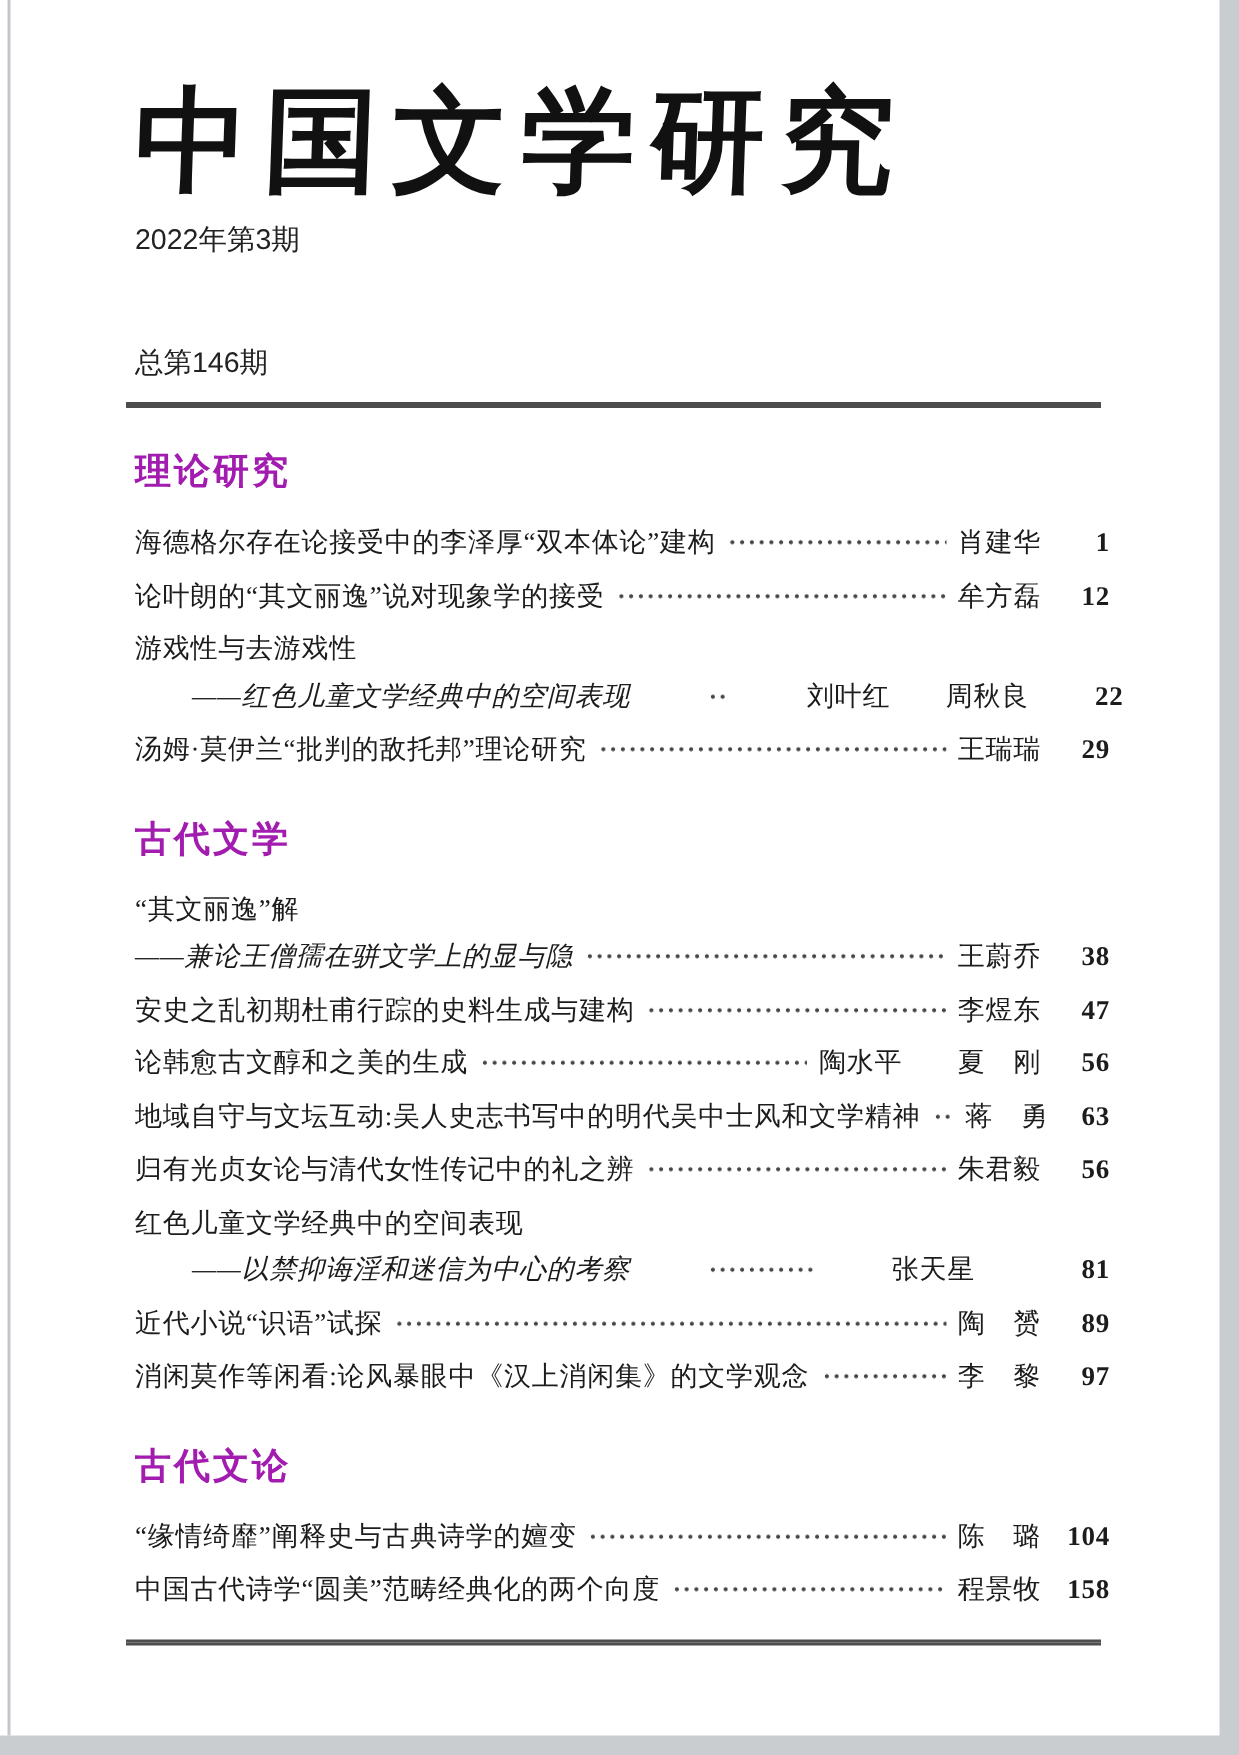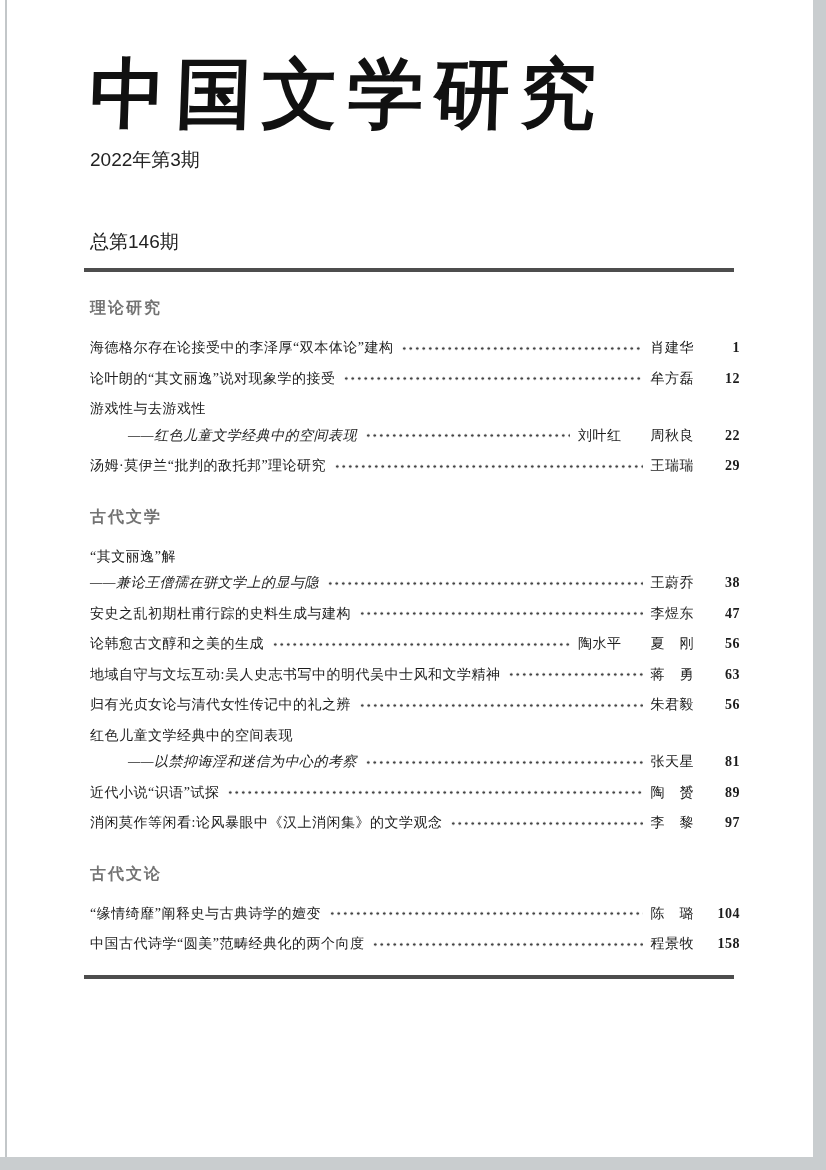"理论研究" .section-label { color: #737373 -> #a21caf; font-size: 16px -> 24px }
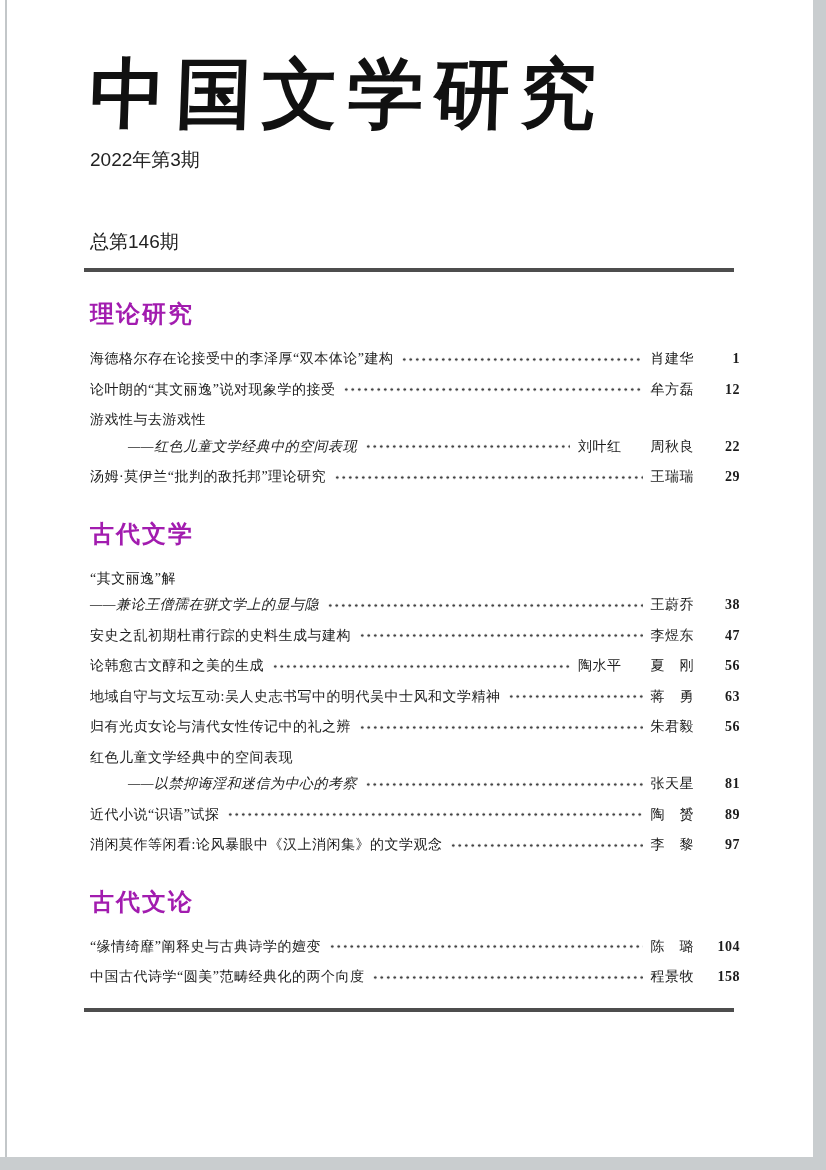"海德格尔存在论接受中的李泽厚“双本体论”建构" .row { font-size: 14px -> 18px }
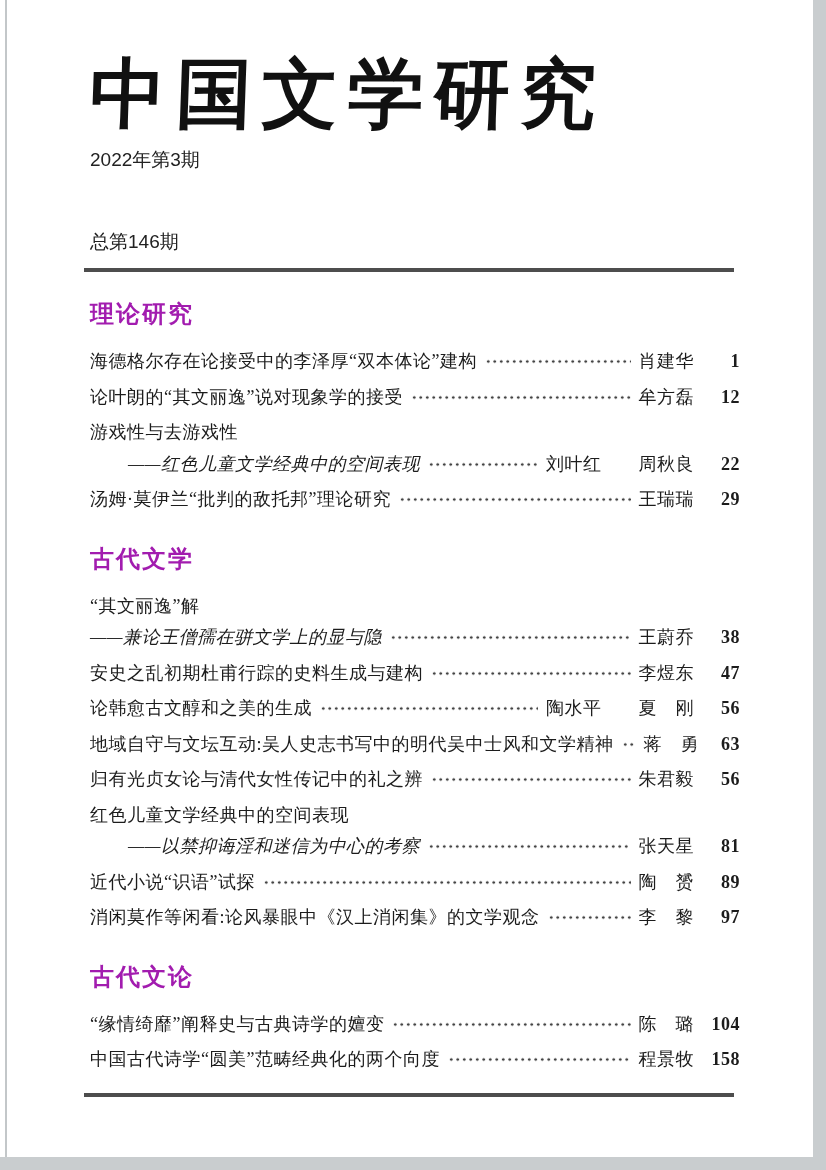"——红色儿童文学经典中的空间表现" .row.indent { gap: none -> 44px }
